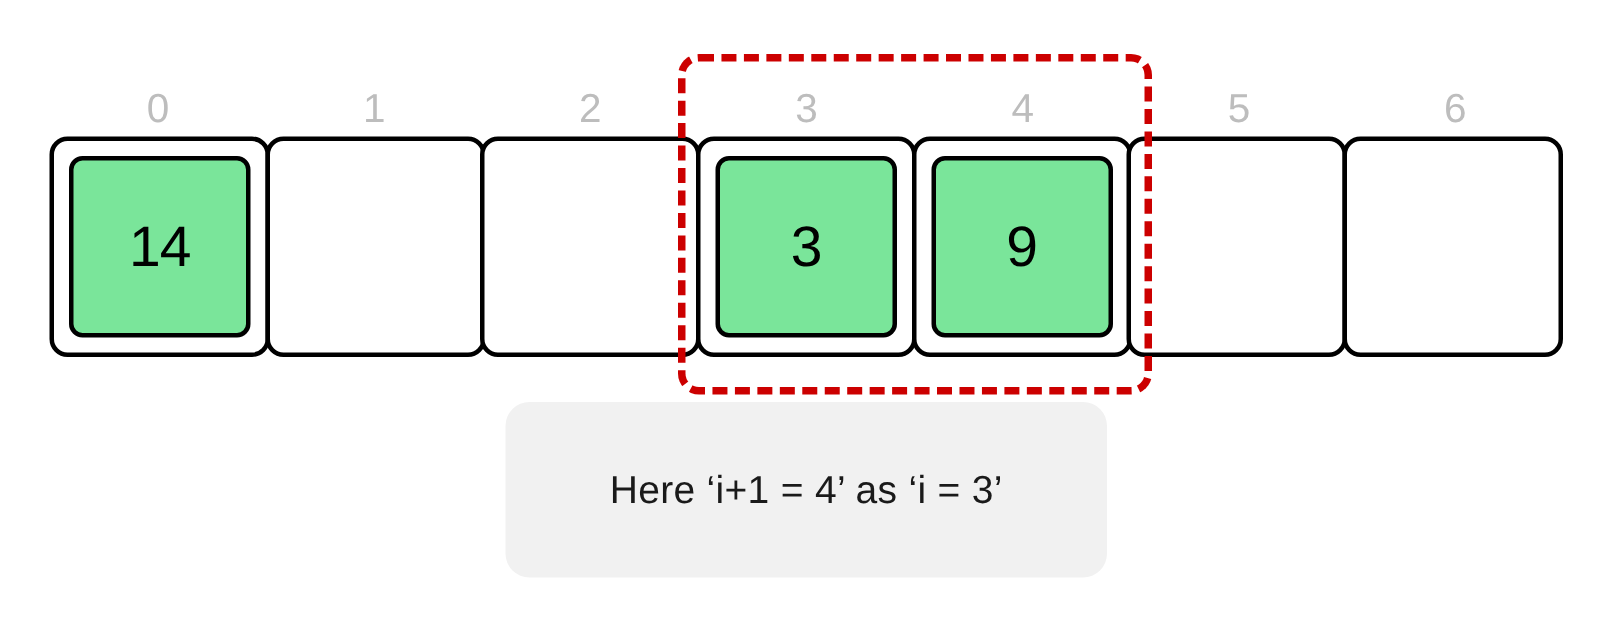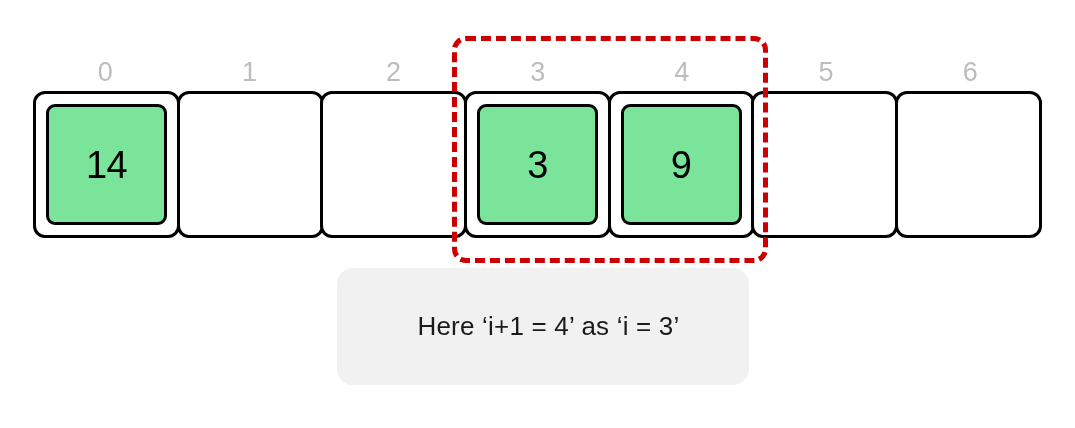"Here ‘i+1 = 4’ as" .caption { padding-left: 11px -> none }
